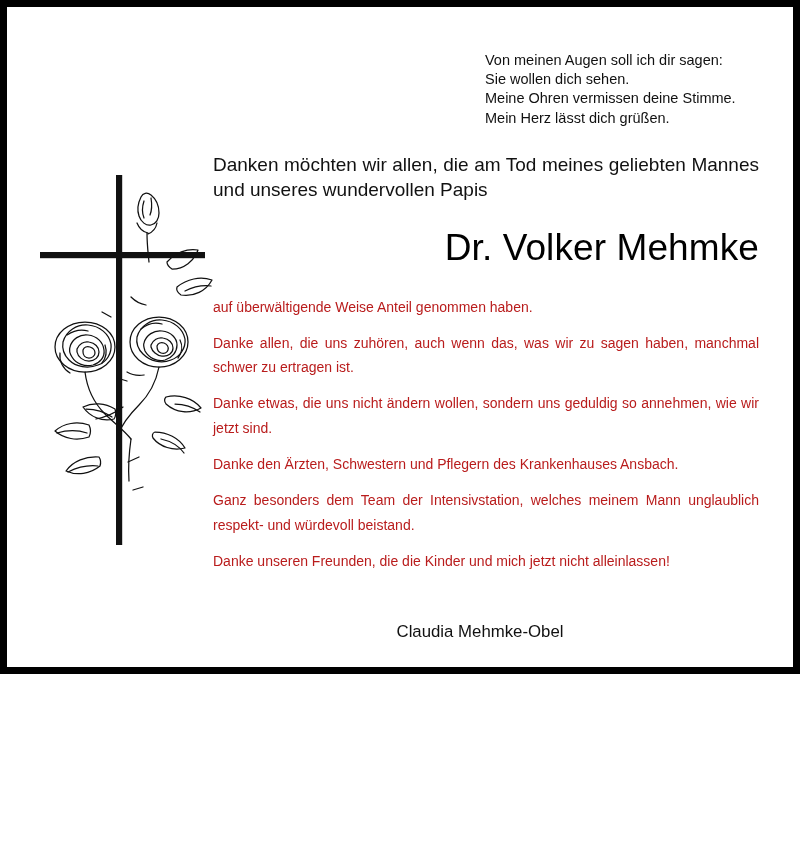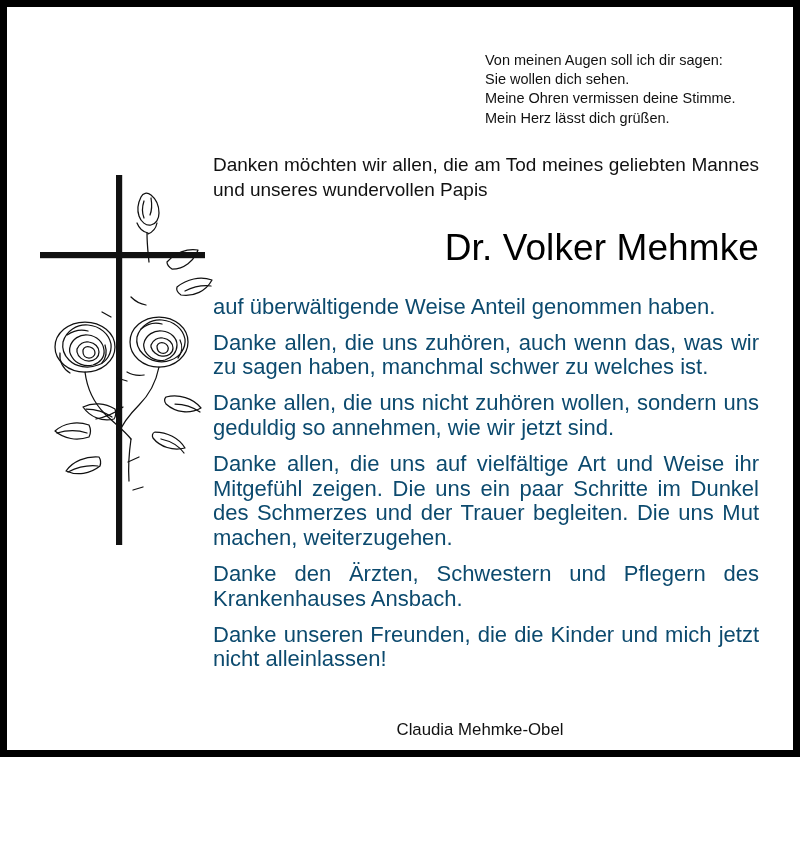"Von meinen Augen soll ich" .notice { height: 757px -> 674px }
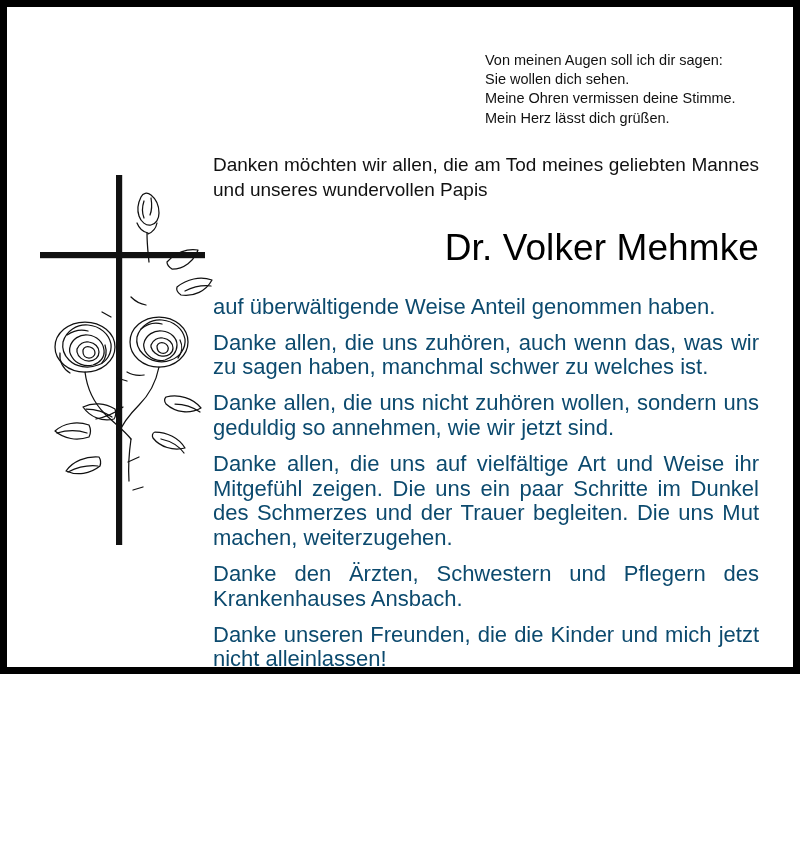"auf überwältigende Weise Anteil genommen" .body-par { color: #0c4a6e -> #b91c1c; font-size: 22px -> 14px }
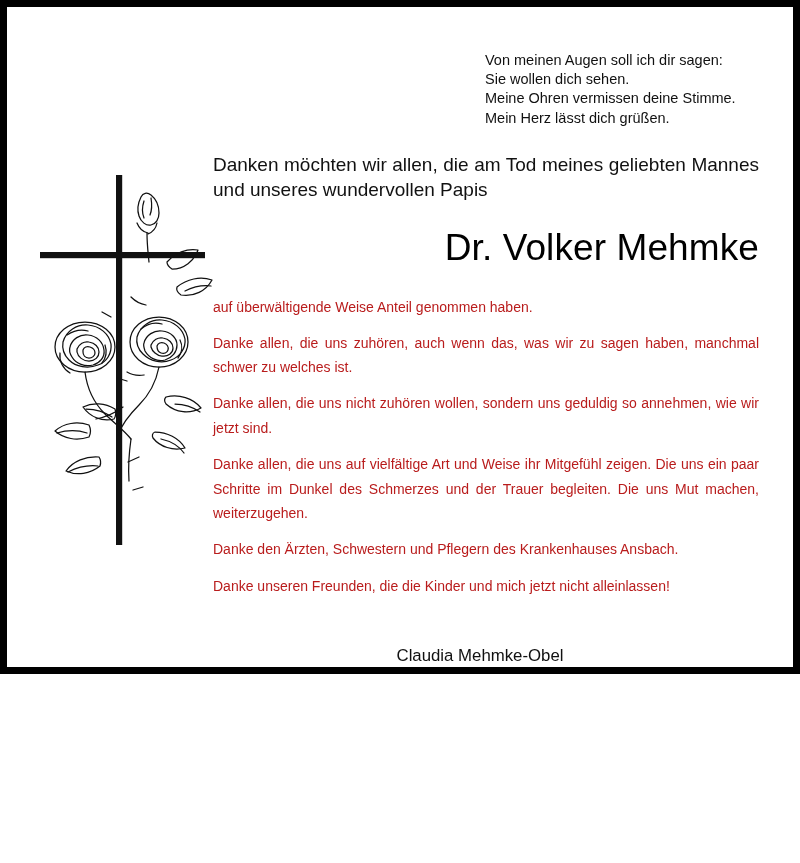"Danke allen, die uns zuhören," p.body-par { text: welches -> ertragen }
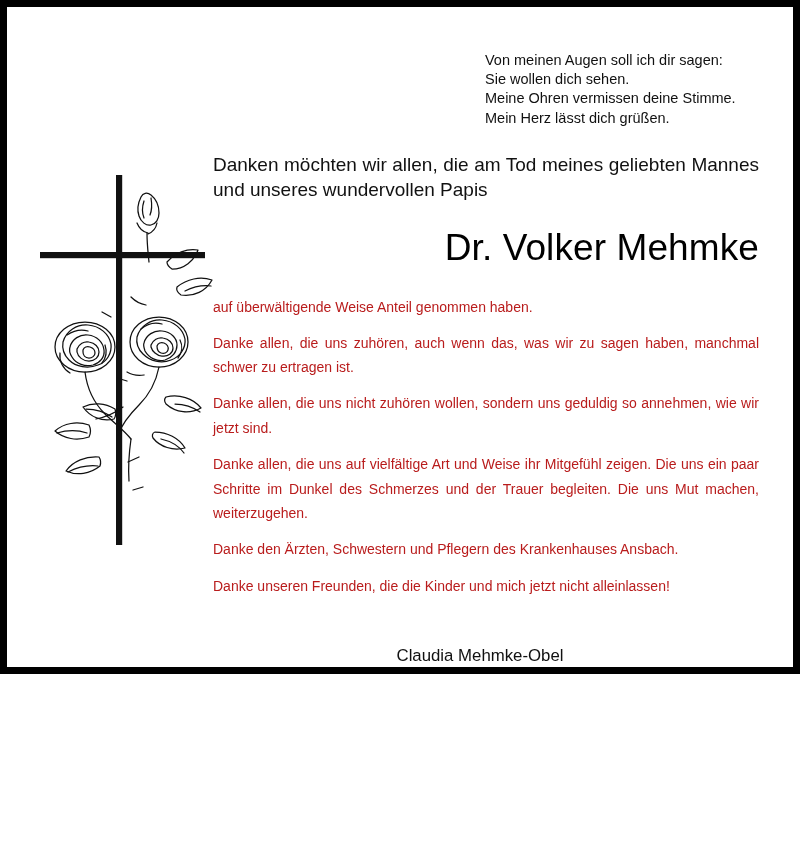"Danke allen, die uns nicht" p.body-par { text: allen, die uns nicht zuhören -> etwas, die uns nicht ändern }
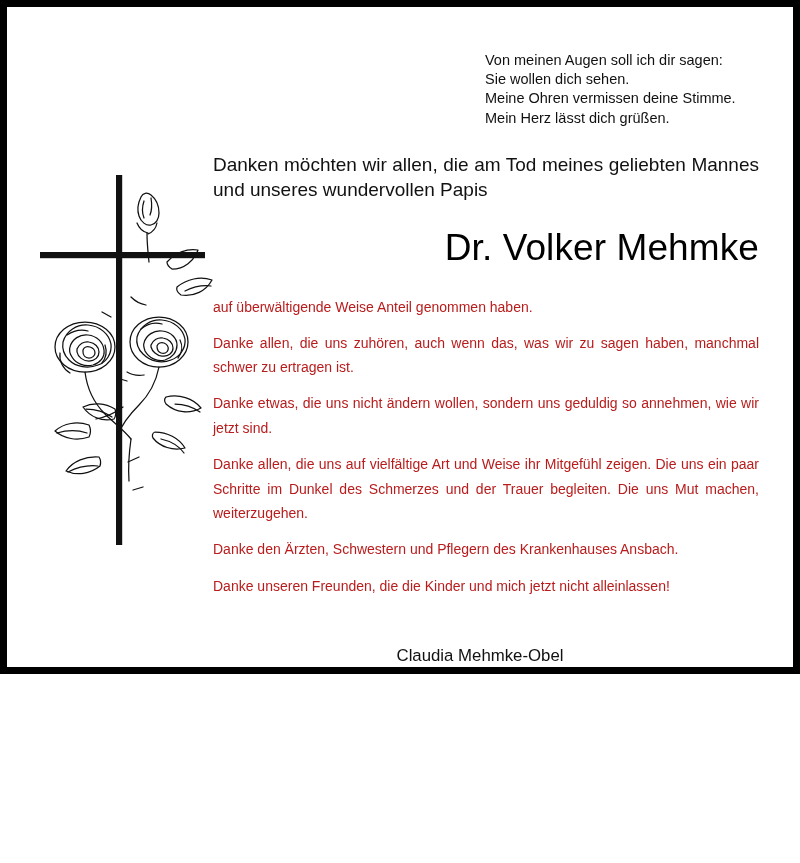"Danke allen, die uns auf" p.body-par { html: <p>Danke allen, die uns auf vielfältige Art und Weise ihr Mitgefühl zeigen. Die uns ein paar Schritte im Dunkel des Schmerzes und der Trauer begleiten. Die uns Mut machen, weiterzugehen.</p> -> none }
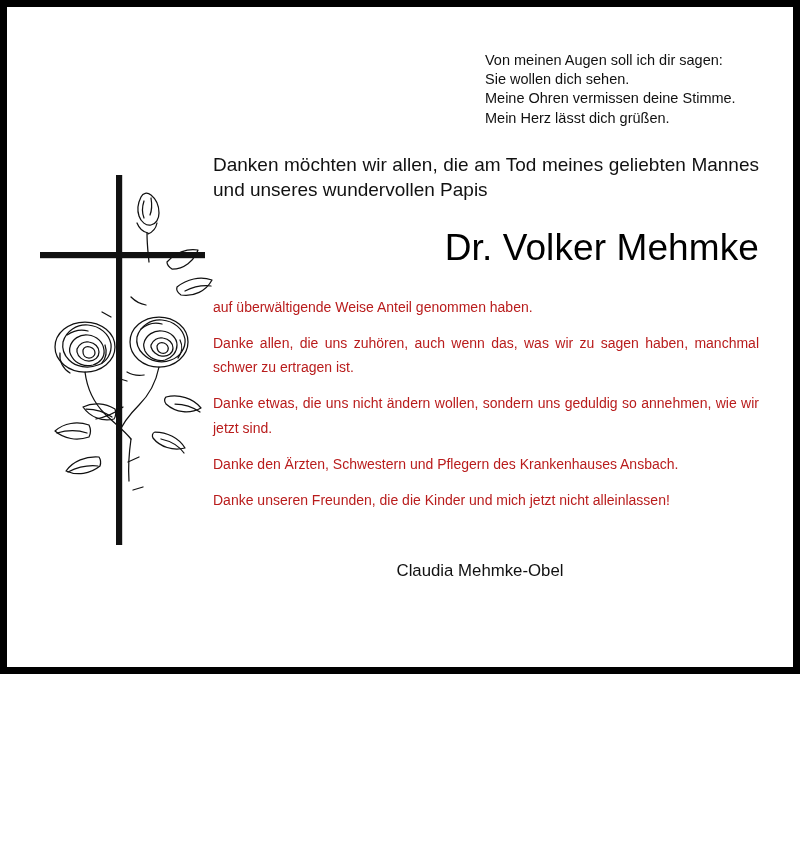"Ganz besonders dem Team der" p.body-par { html: none -> <p>Ganz besonders dem Team der Intensivstation, welches meinem Mann unglaublich respekt- und würdevoll beistand.</p> }
